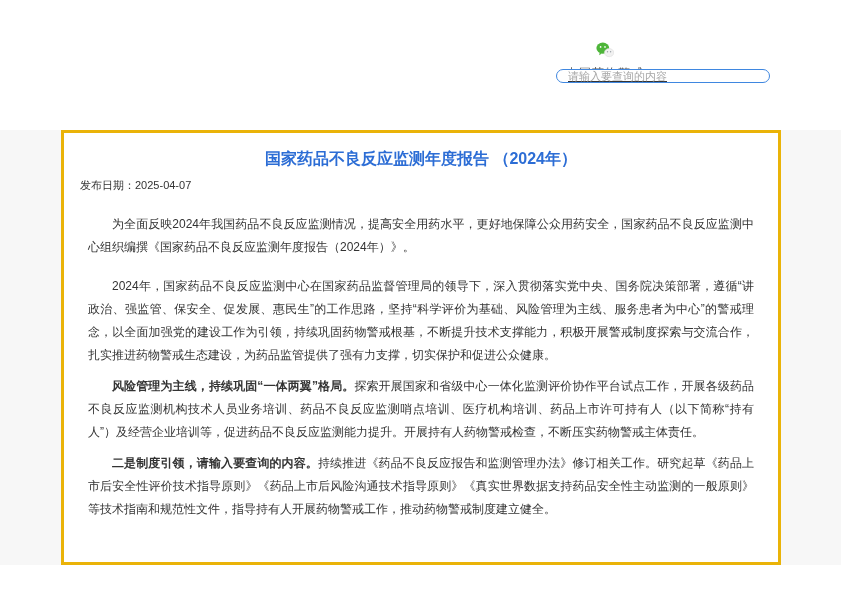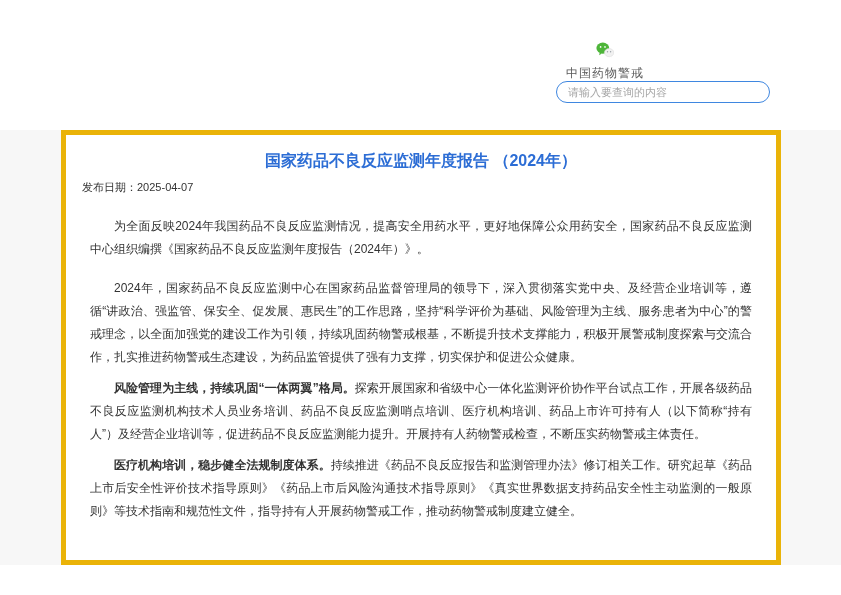"请输入要查询的内容" .search-pill { height: 22px -> 14px; text-decoration: none -> underline; top: 81px -> 69px }
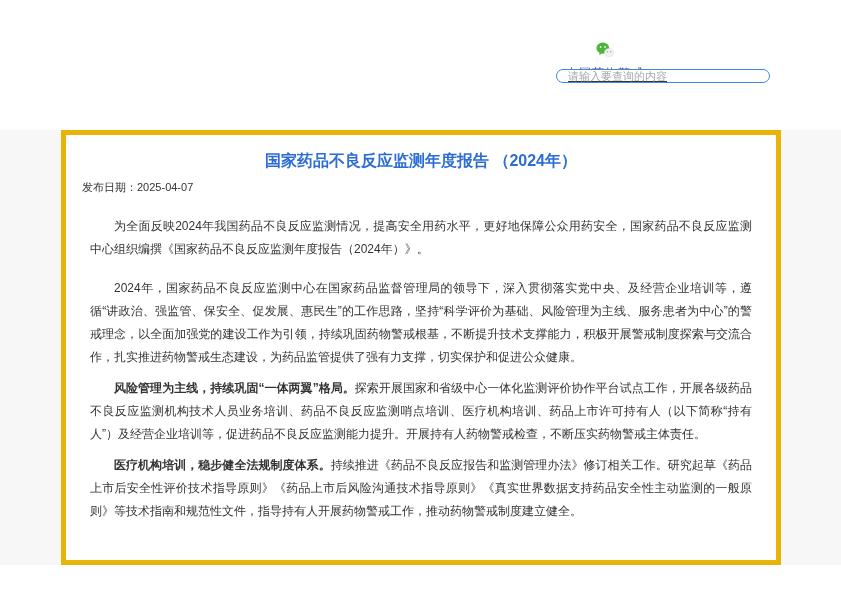"国家药品不良反应监测年度报告 （2024年）" .card { border: 5px solid #eab308 -> 3px solid #eab308 }
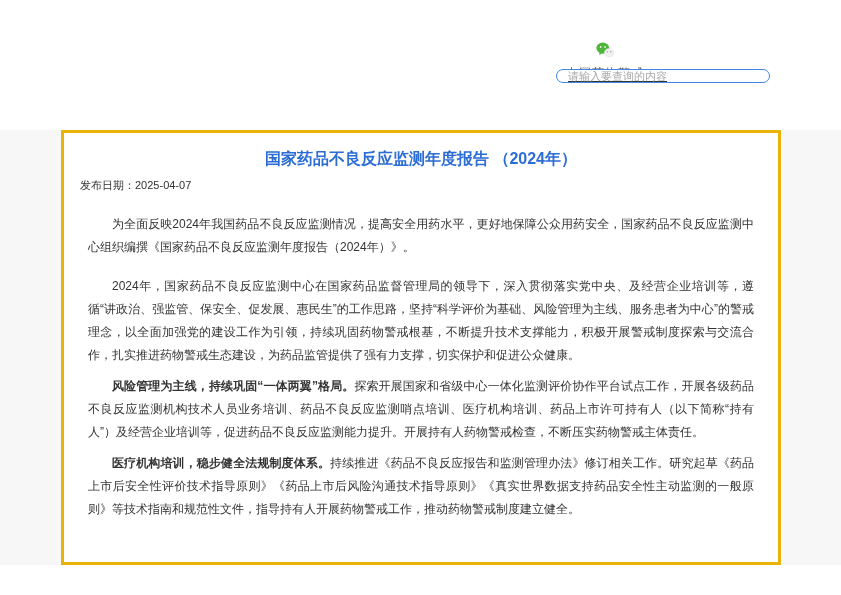"2024年，国家药品不良反应监测中心在国家药品监督管理局的领导下，深入贯彻落实党" span { text: 及经营企业培训等 -> 国务院决策部署 }
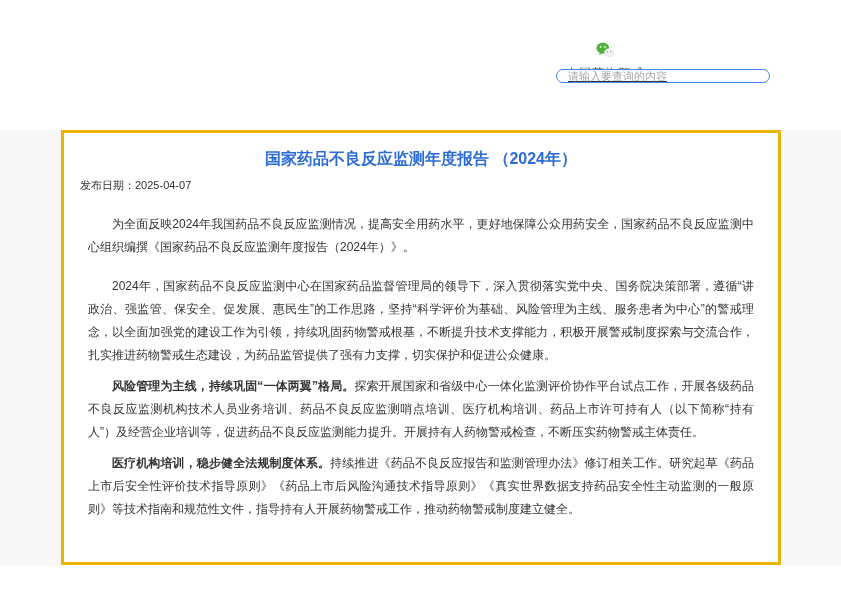"医疗机构培训，稳步健全法规制度体系。" span.lead { text: 医疗机构培训，稳步健全法规制度体系 -> 二是制度引领，请输入要查询的内容 }
